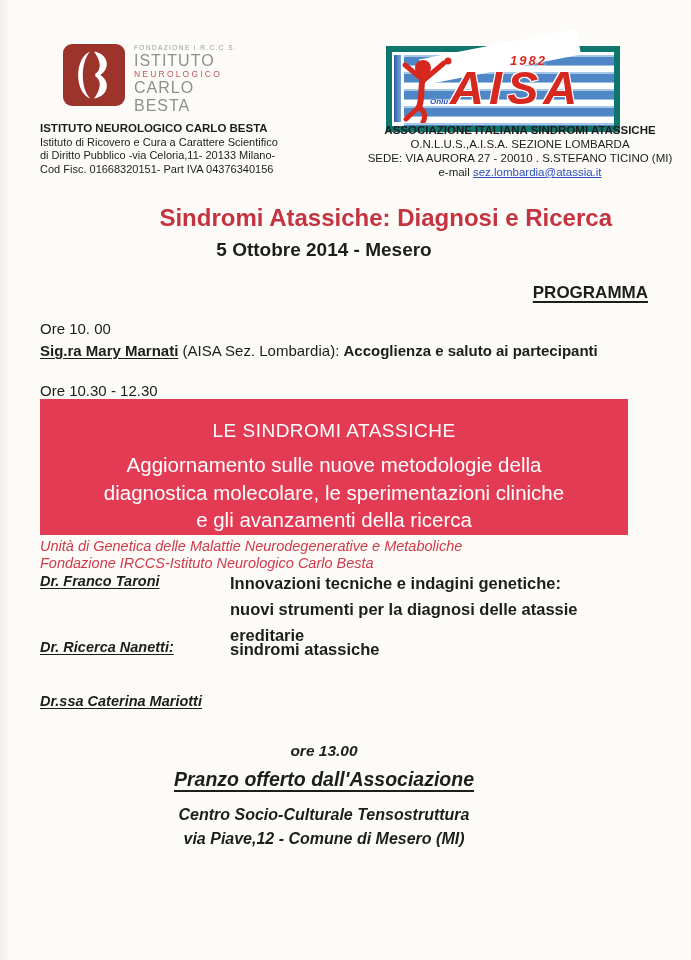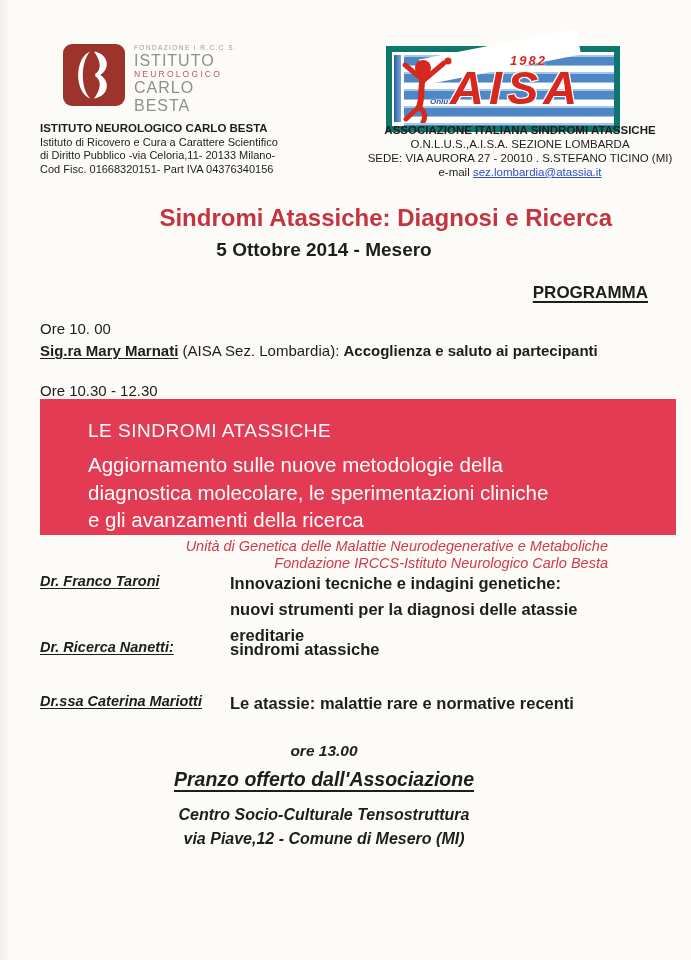"LE SINDROMI ATASSICHE" .banner { padding-left: 48px -> none; text-align: left -> center }
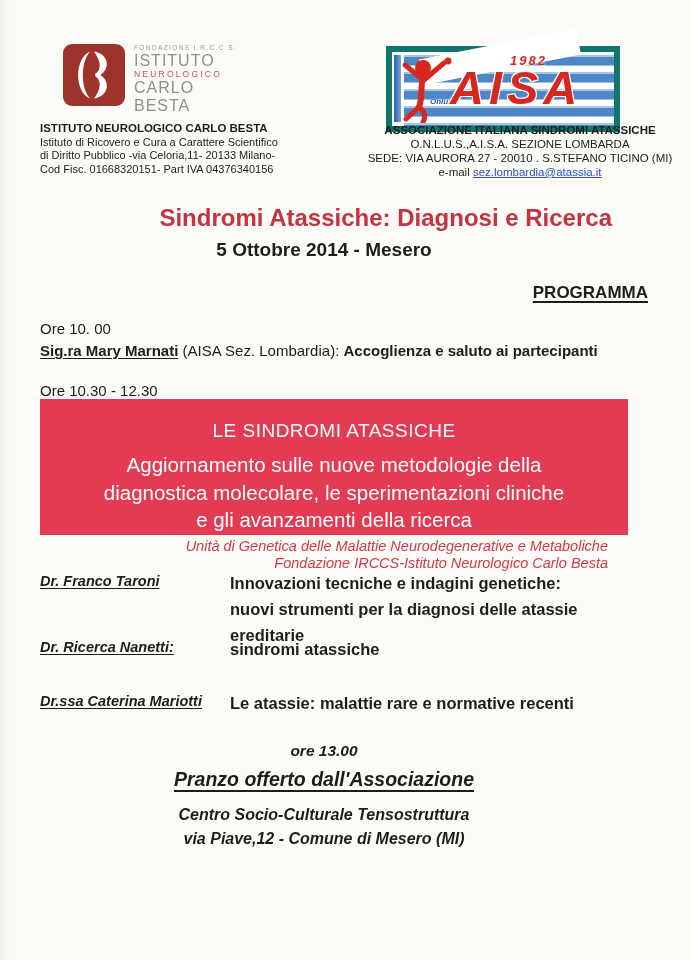"Unità di Genetica delle Malattie" .unit { text-align: right -> left }
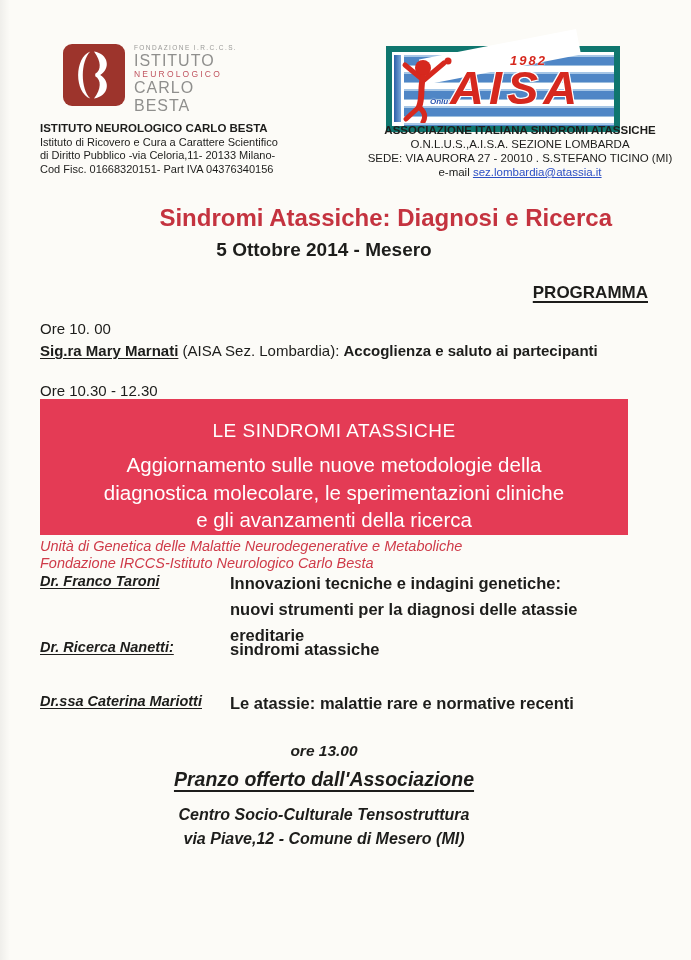"Le atassie: malattie rare e" div.spk-talk { html: <div> <div>Le atassie: malattie rare e normative recenti</div> </div> -> none }
